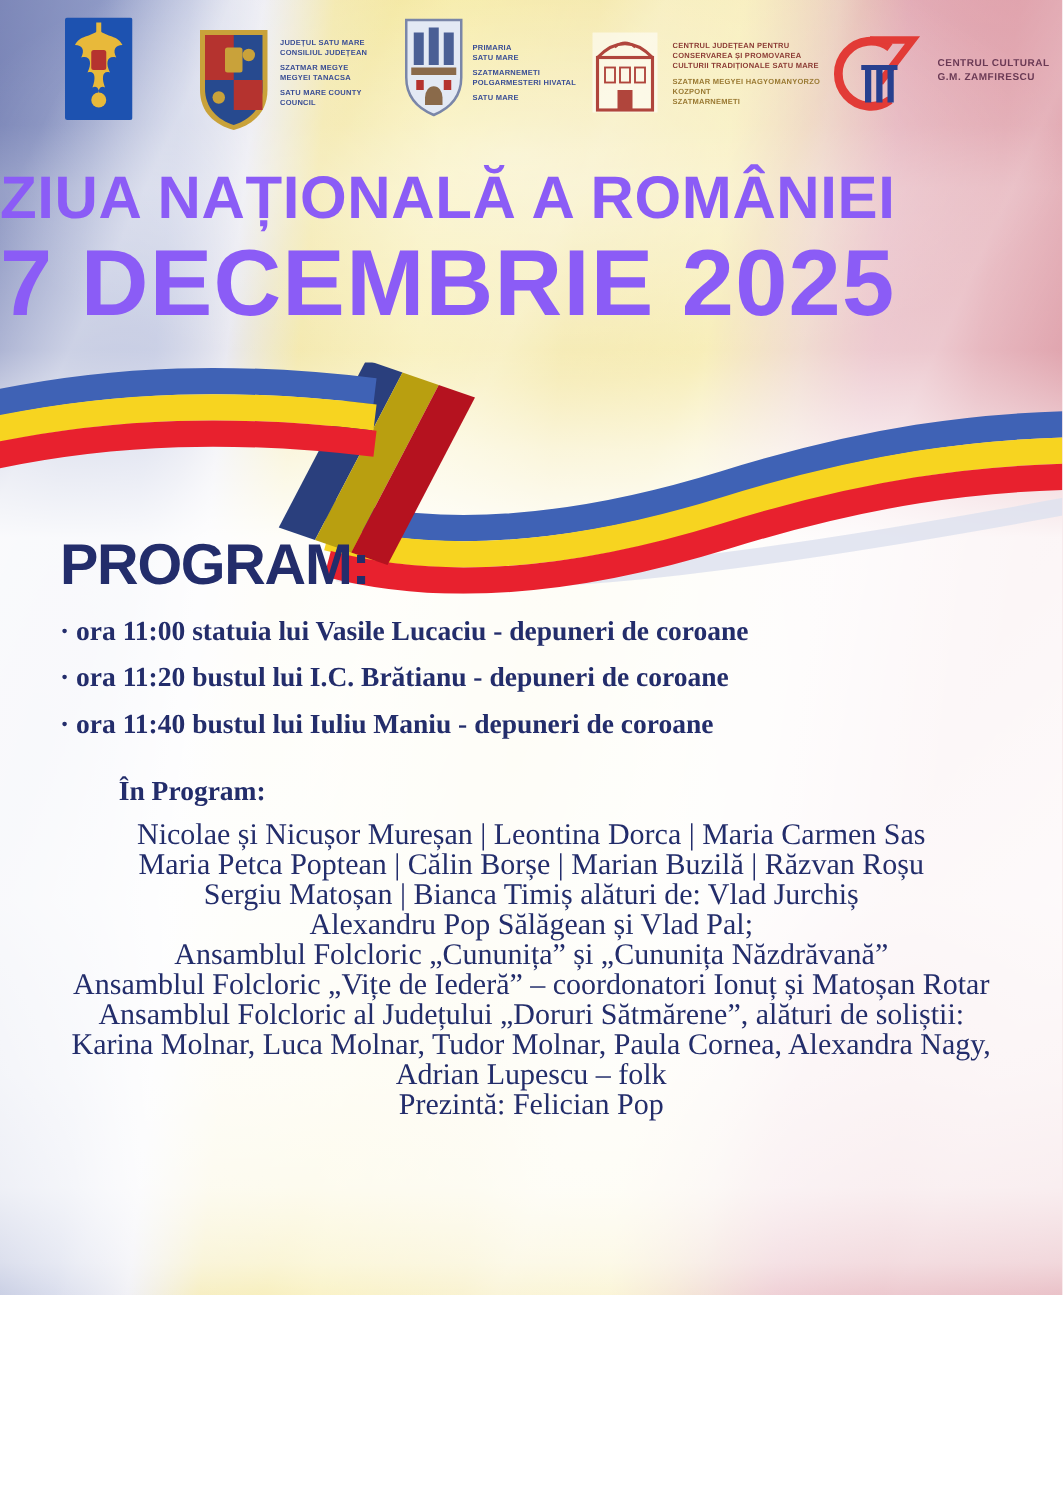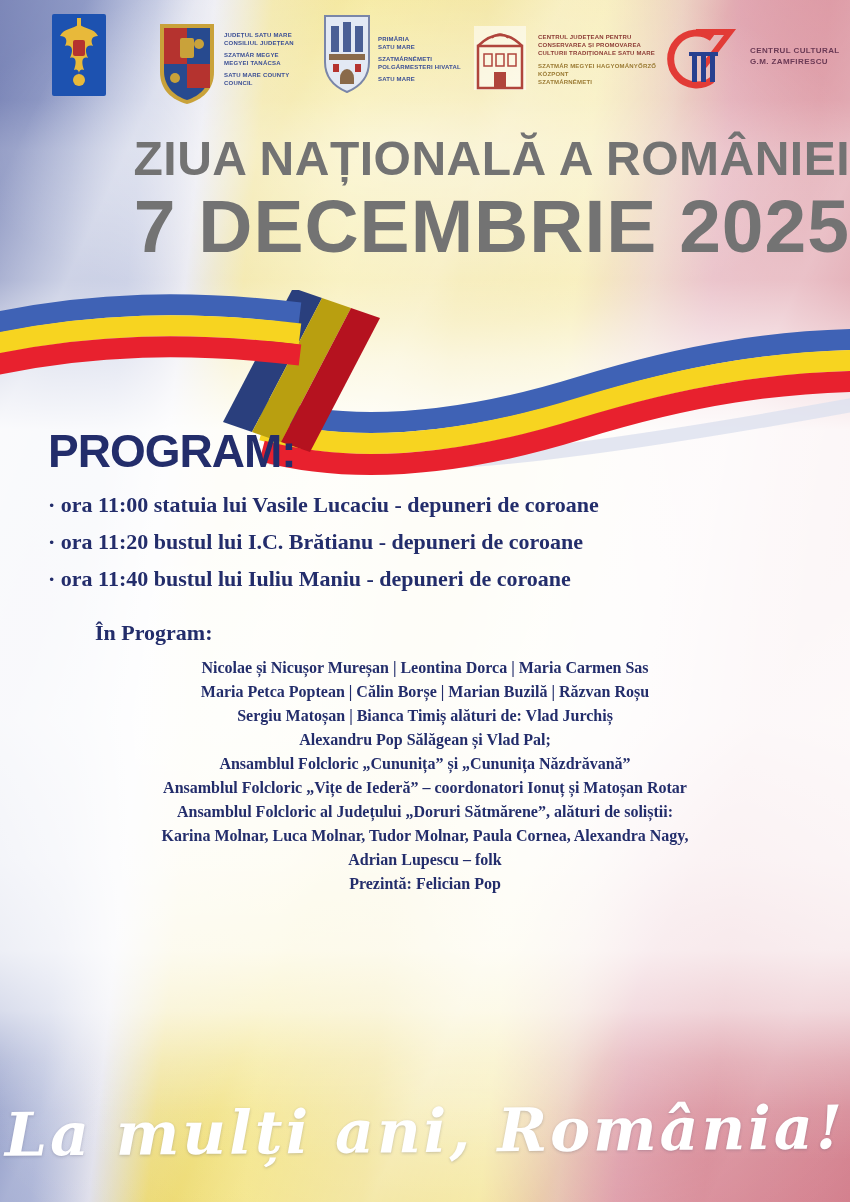"CENTRUL CULTURAL" .poster { height: 1202px -> 1036px }
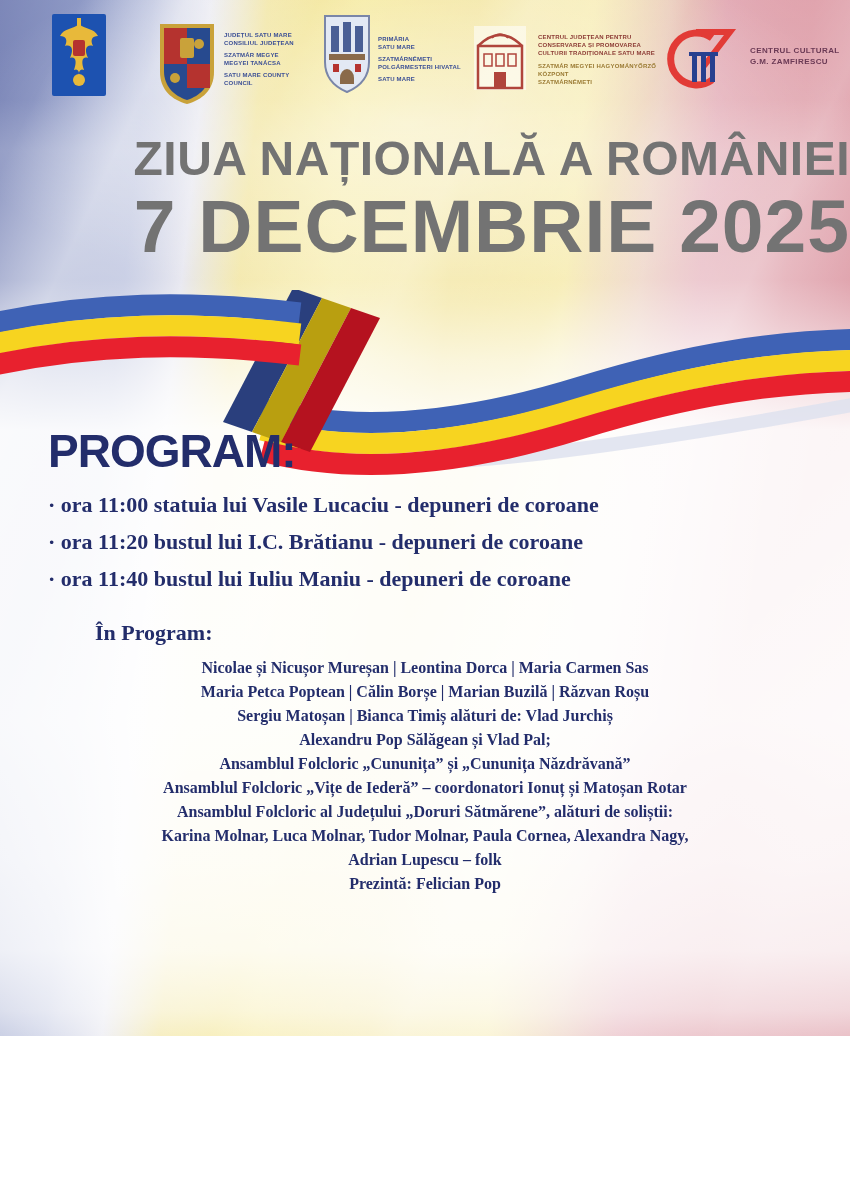"ZIUA NAȚIONALĂ A ROMÂNIEI" .title { color: #737373 -> #8b5cf6; text-align: right -> left }
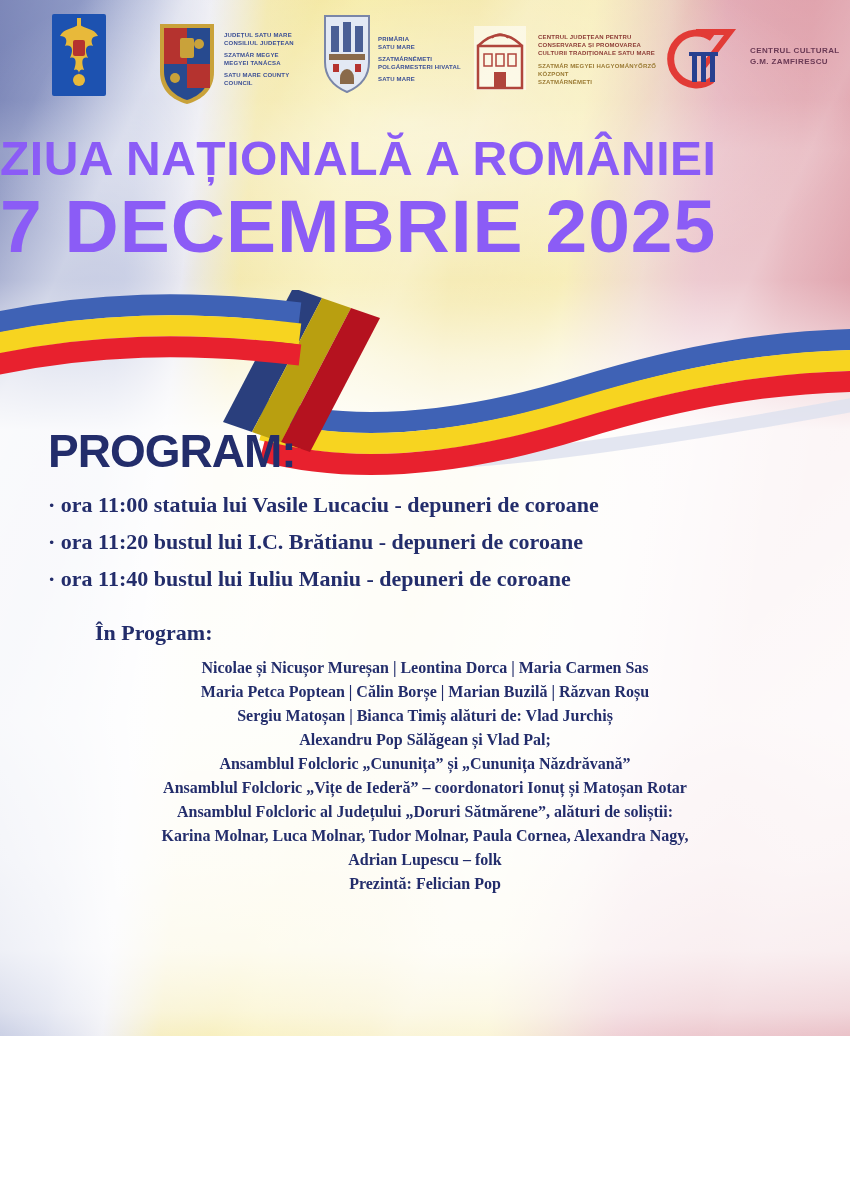"Nicolae și Nicușor Mureșan |" .names { font-size: 16px -> 24px; font-weight: bold -> normal }
